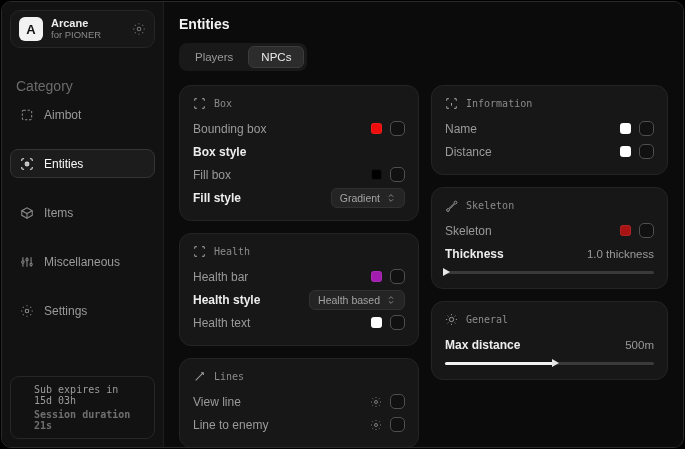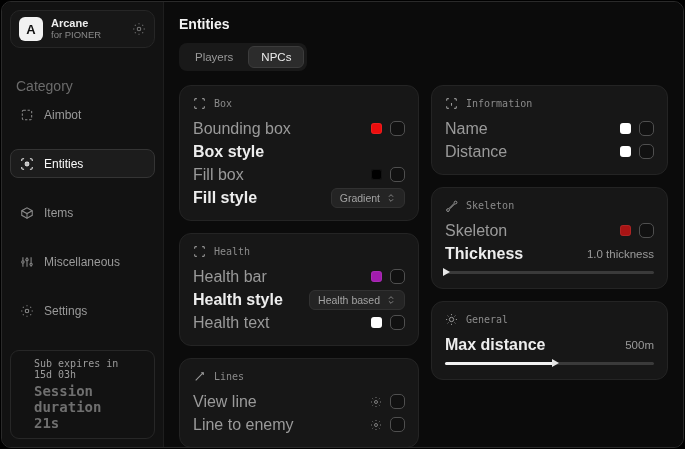"Bounding box" .rlabel { font-size: 16px -> 12px }
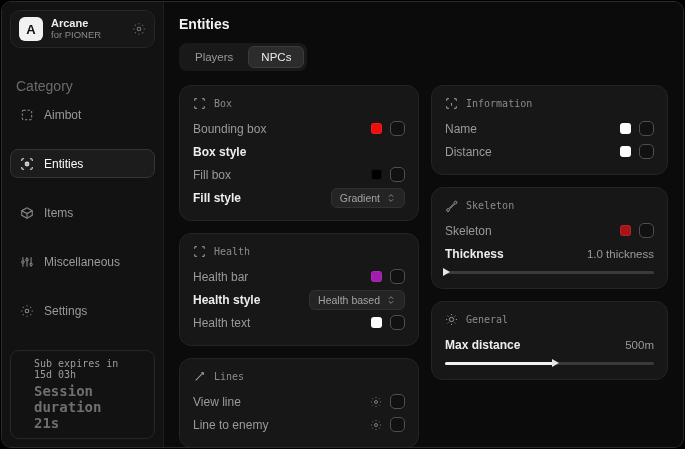"Session duration 21s" .sub-line2 { font-size: 14px -> 10px }
